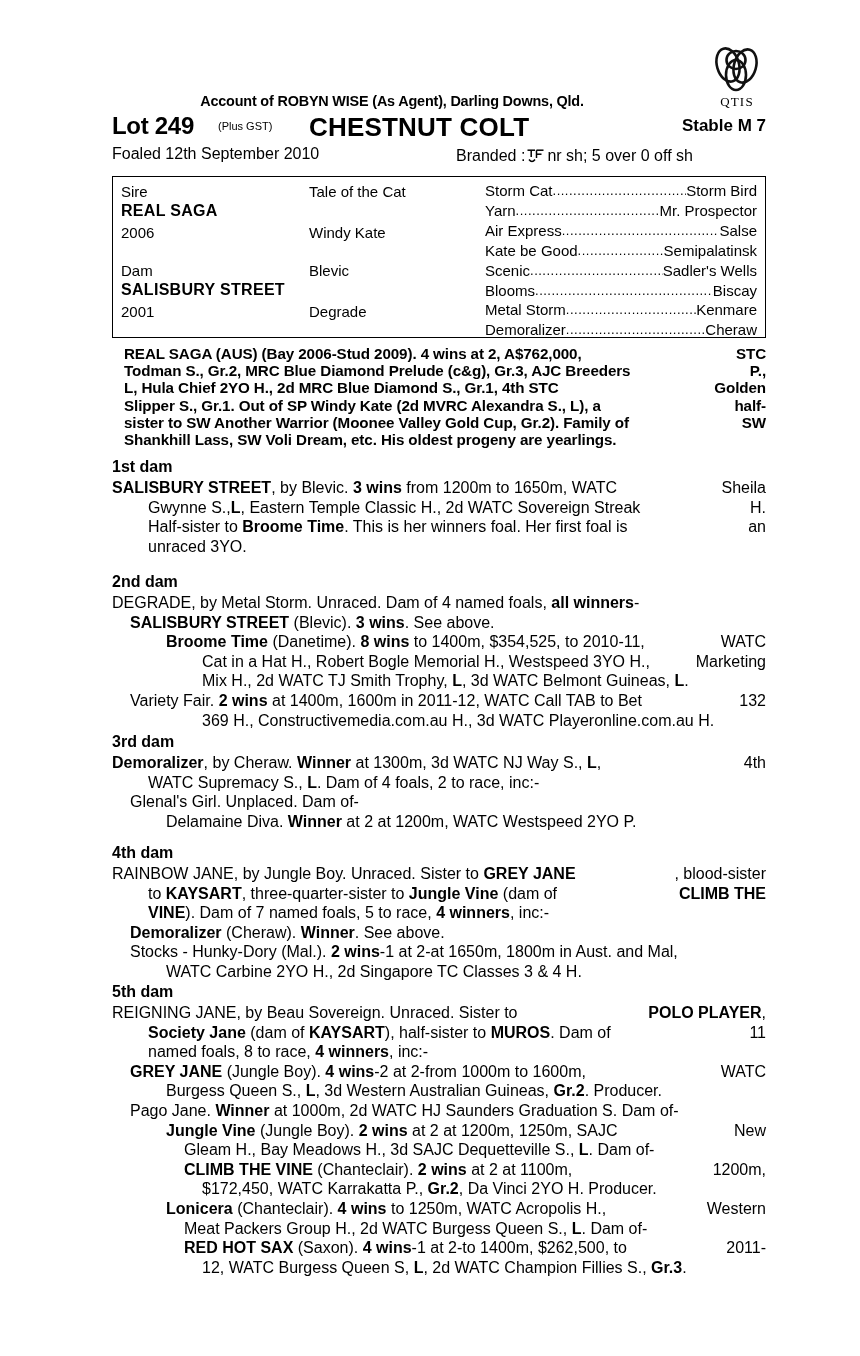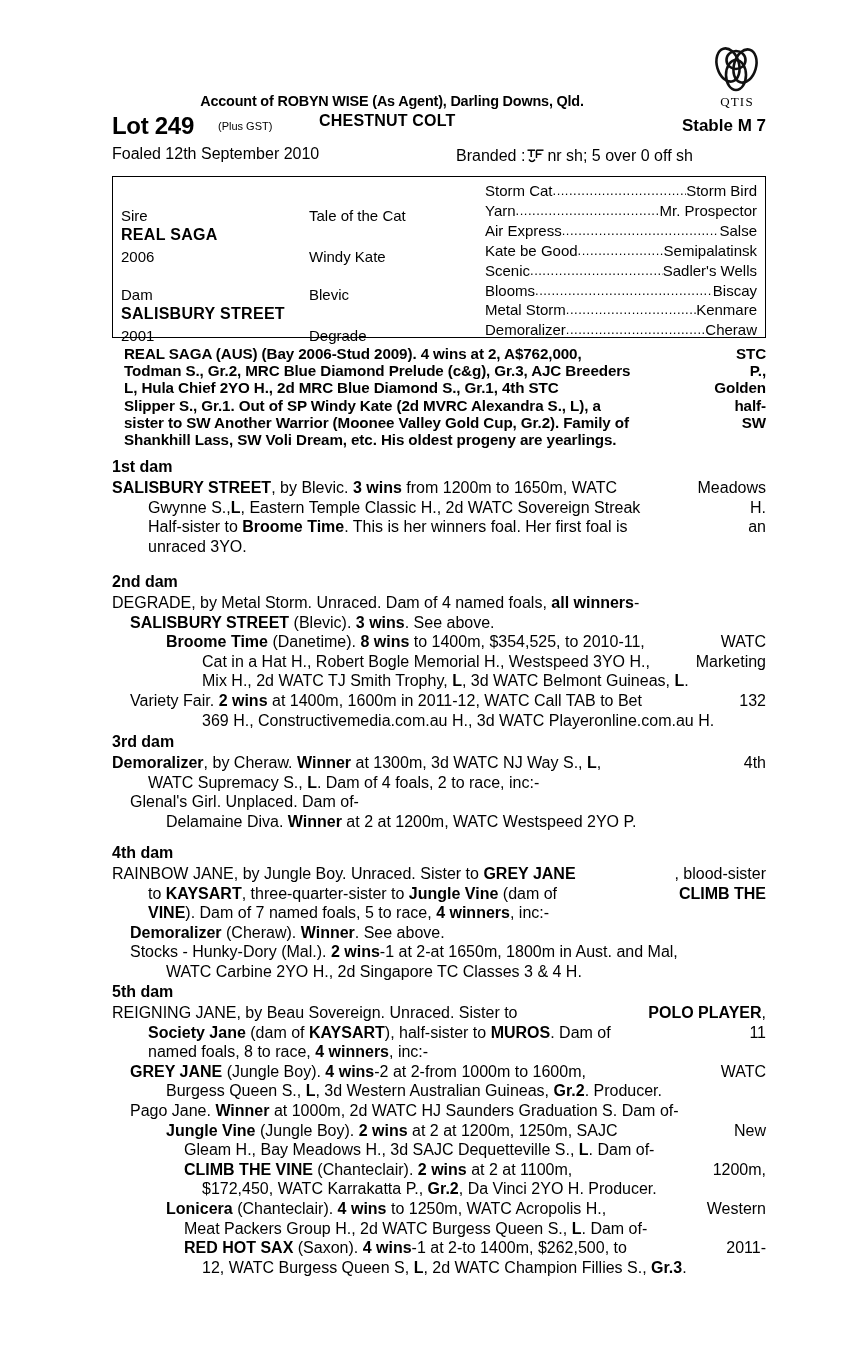"CHESTNUT COLT" .colour-sex { font-size: 16px -> 26px; left: 207px -> 197px }
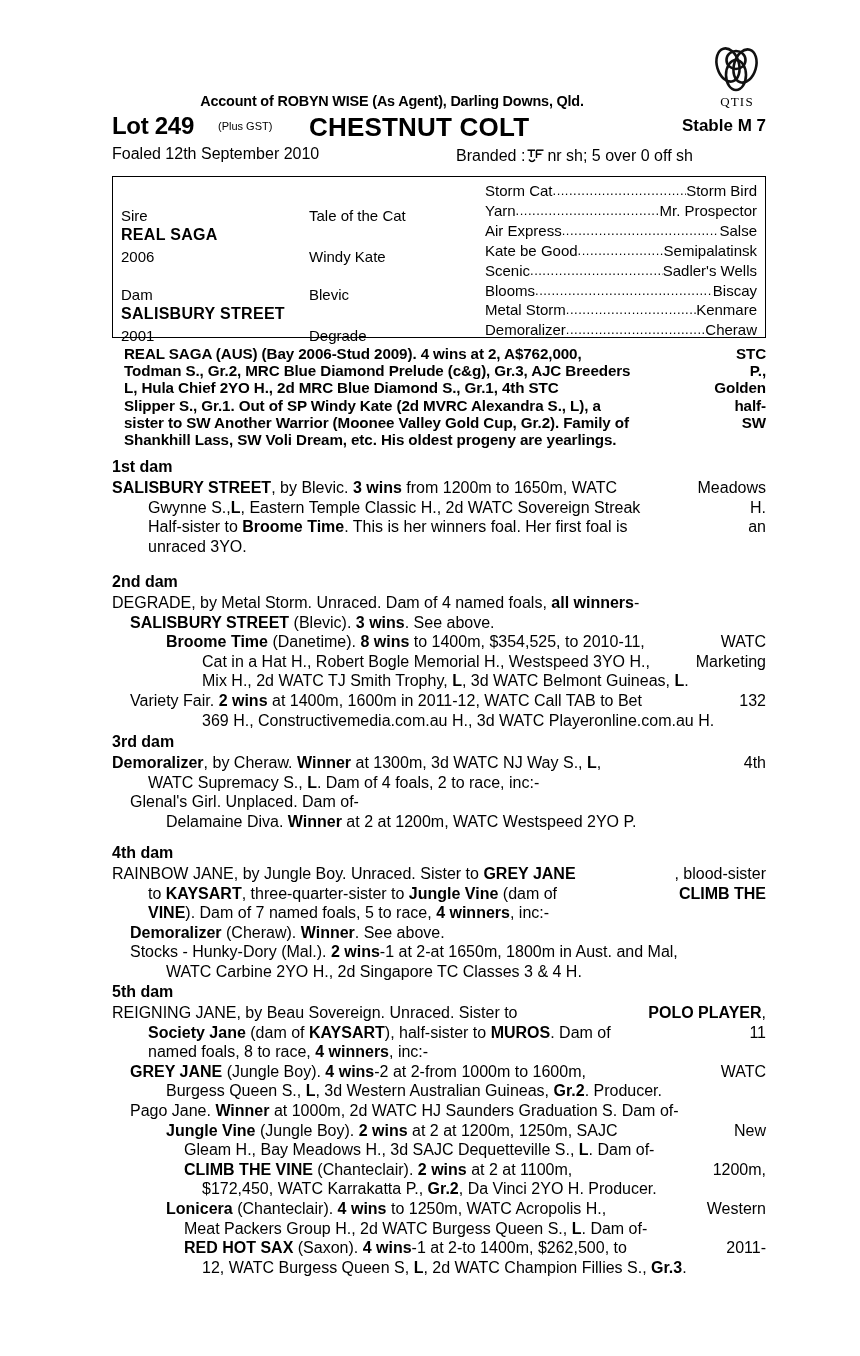"Sire" .ped-cell { margin-top: 24px -> none }
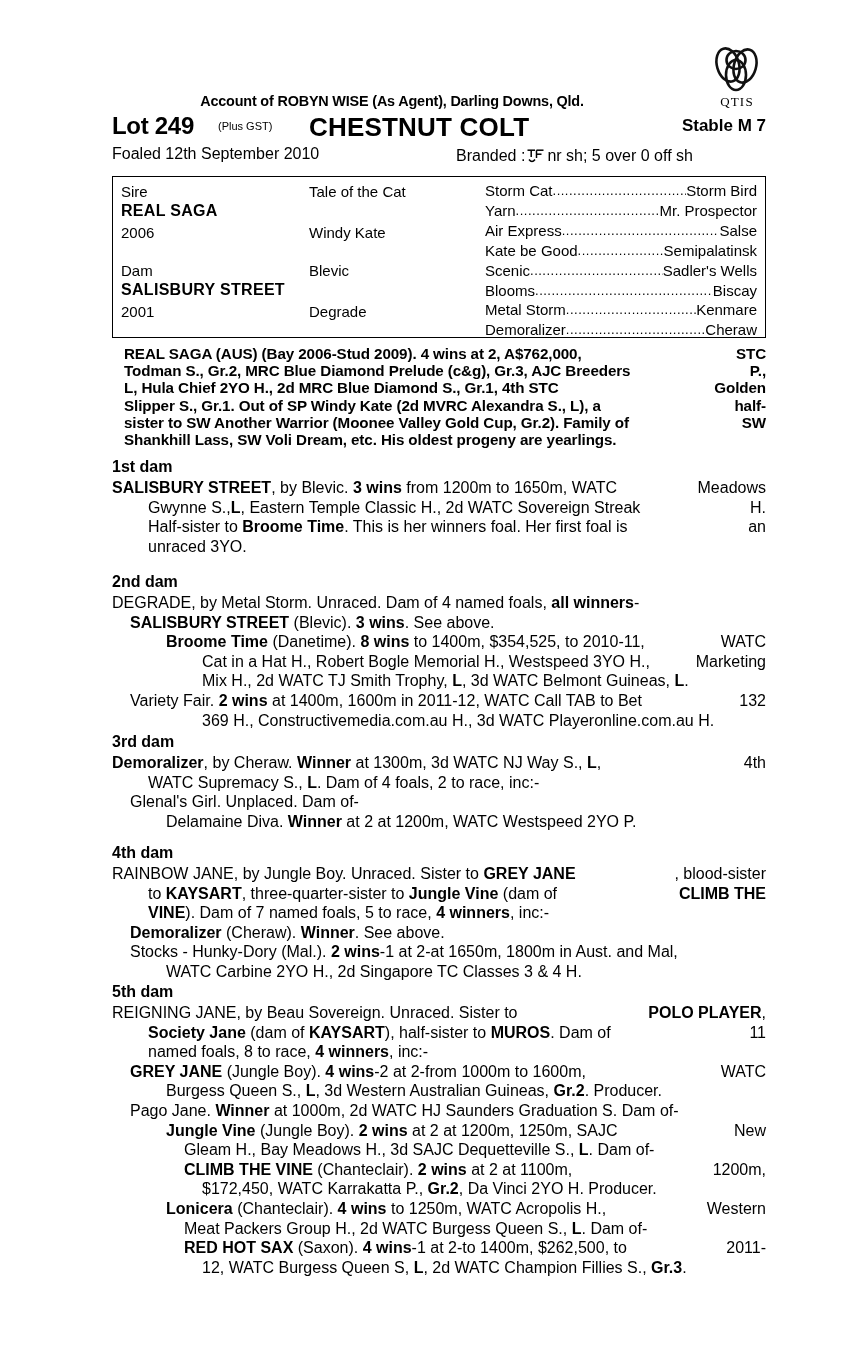"Meadows" span { text: Meadows -> Sheila }
